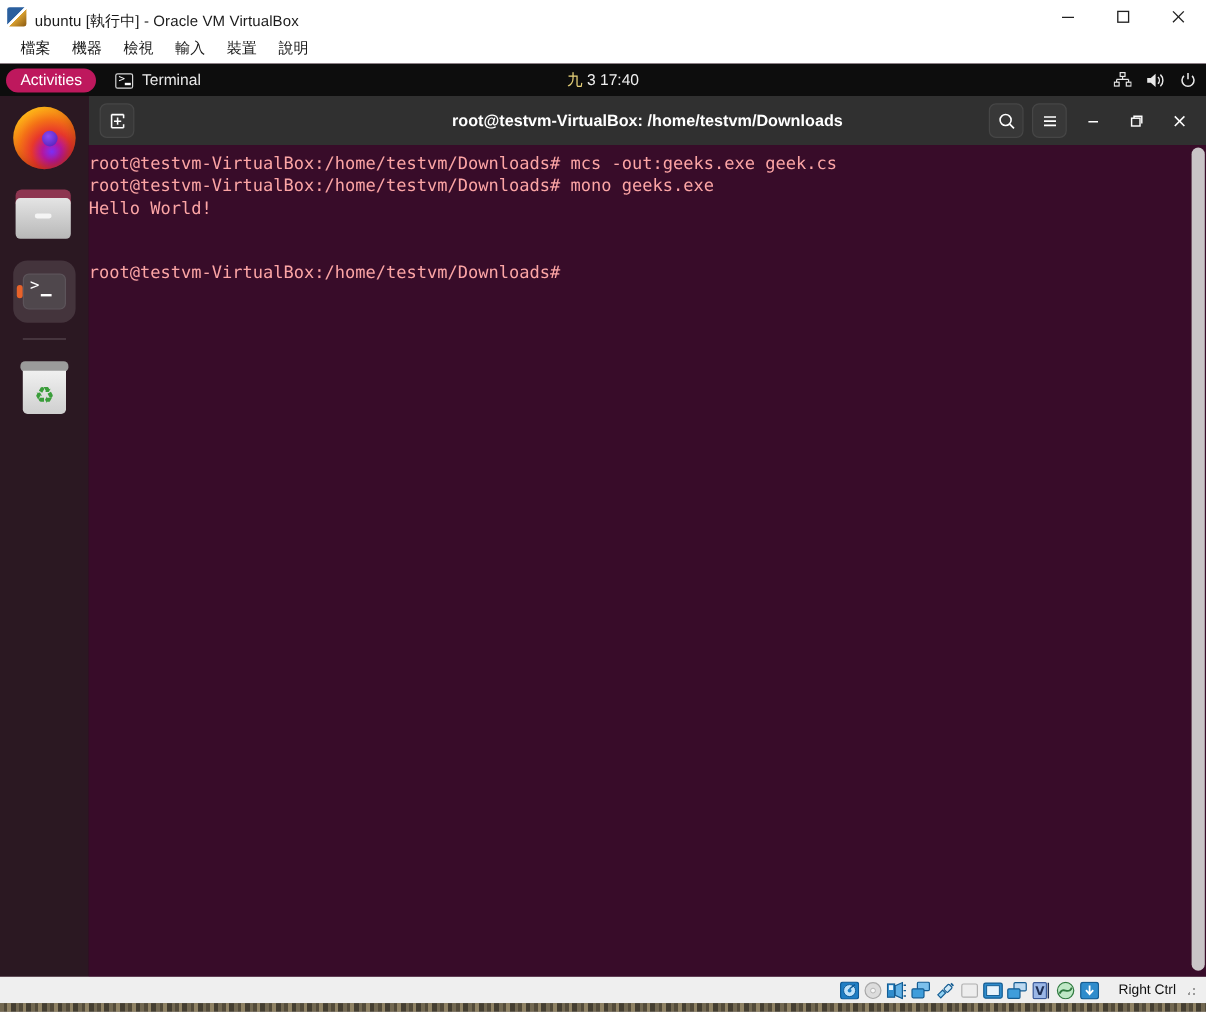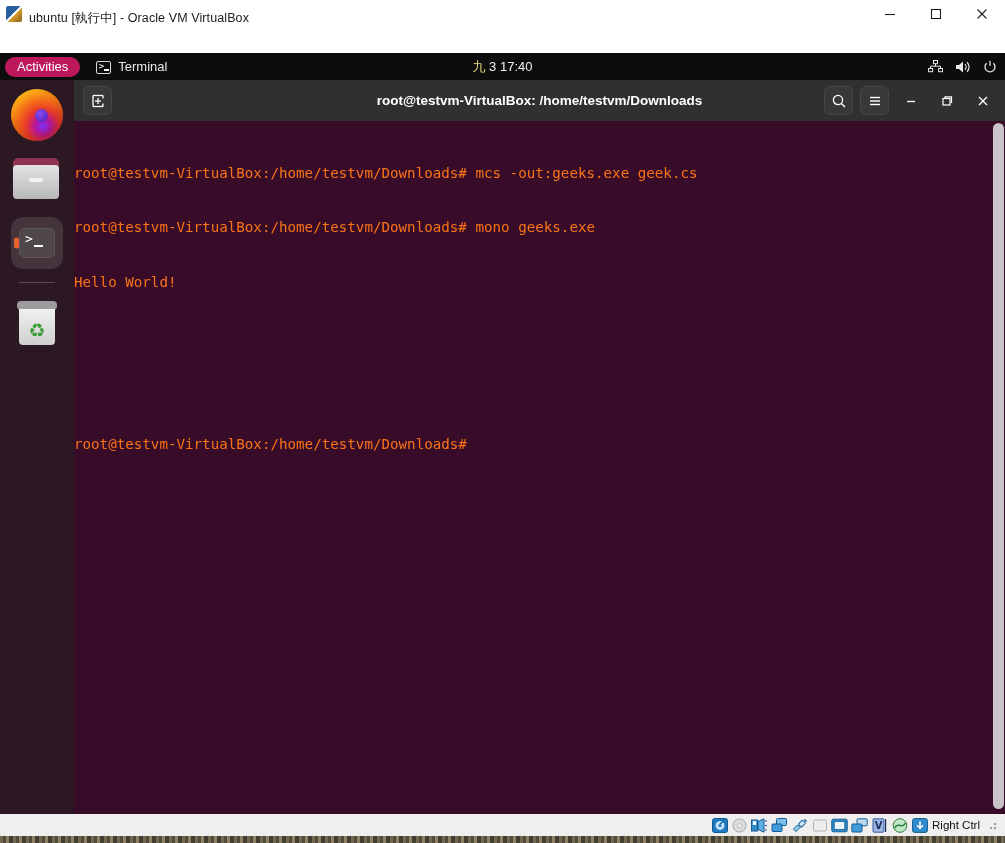"檔案" div.vbox-menubar { html: none -> <div> <div>檔案</div> <div>機器</div> <div>檢視</div> <div>輸入</div> <div>裝置</div> <div>說明</div> </div> }
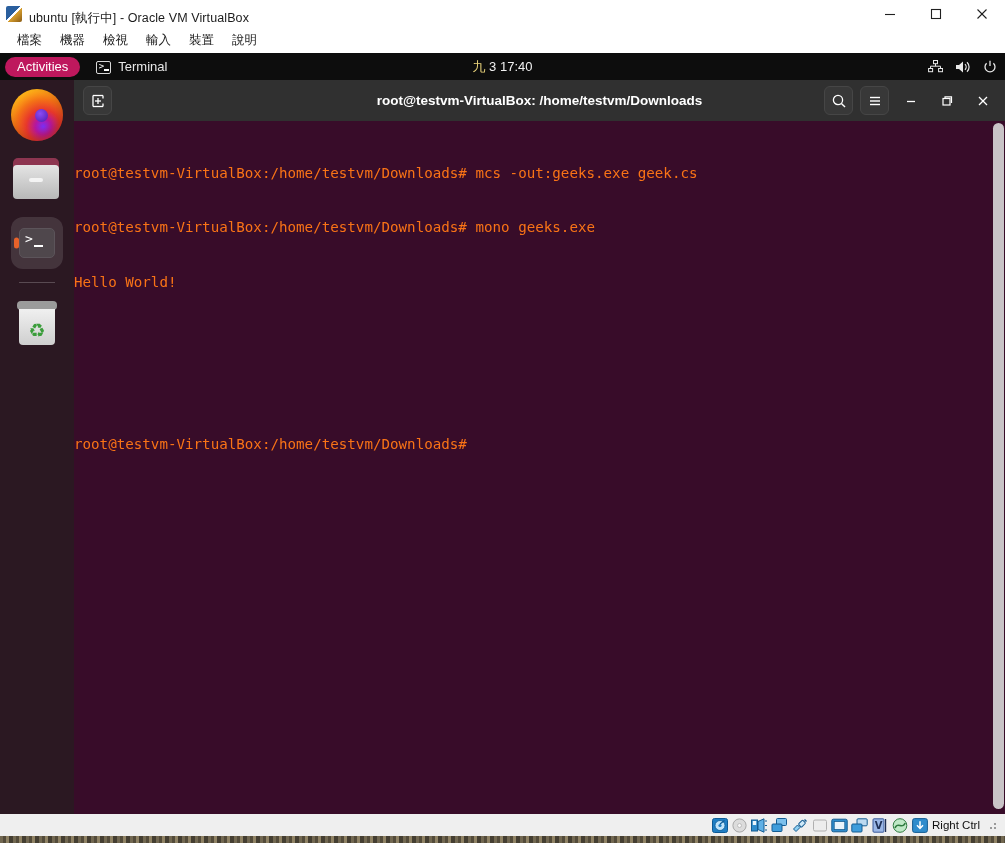"root@testvm-VirtualBox:/home/testvm/Down" .term-line { color: #f97316 -> #fca5a5; margin-top: 36px -> none }
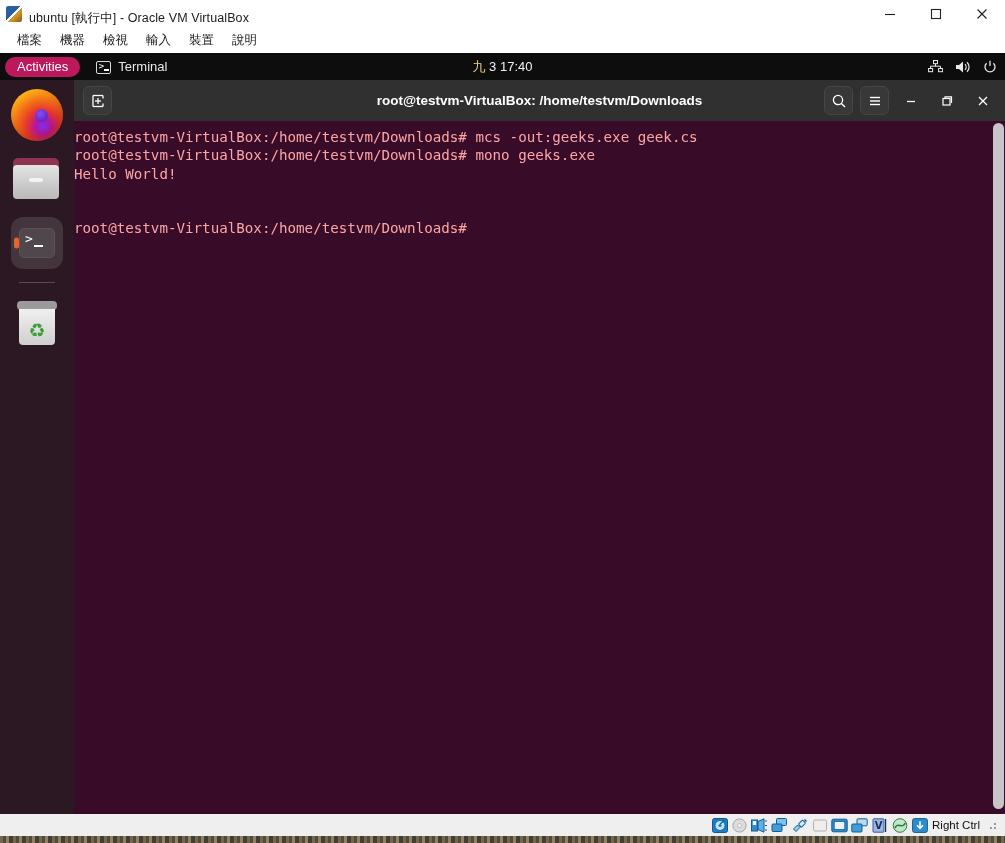"Right Ctrl" .sb-label { margin-left: 1px -> 13px }
